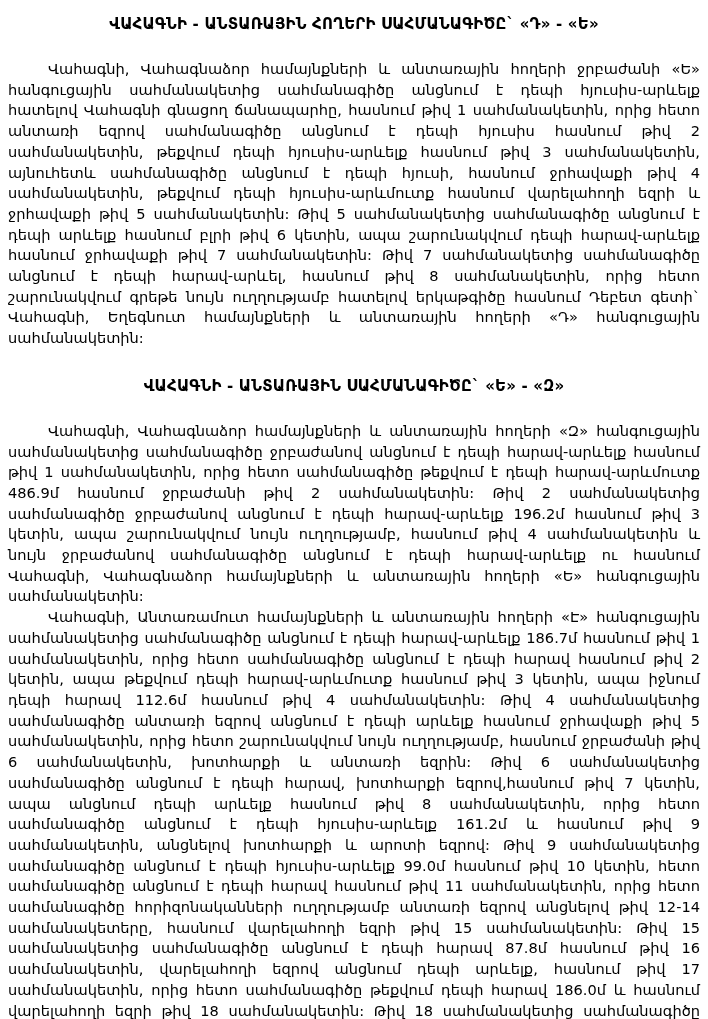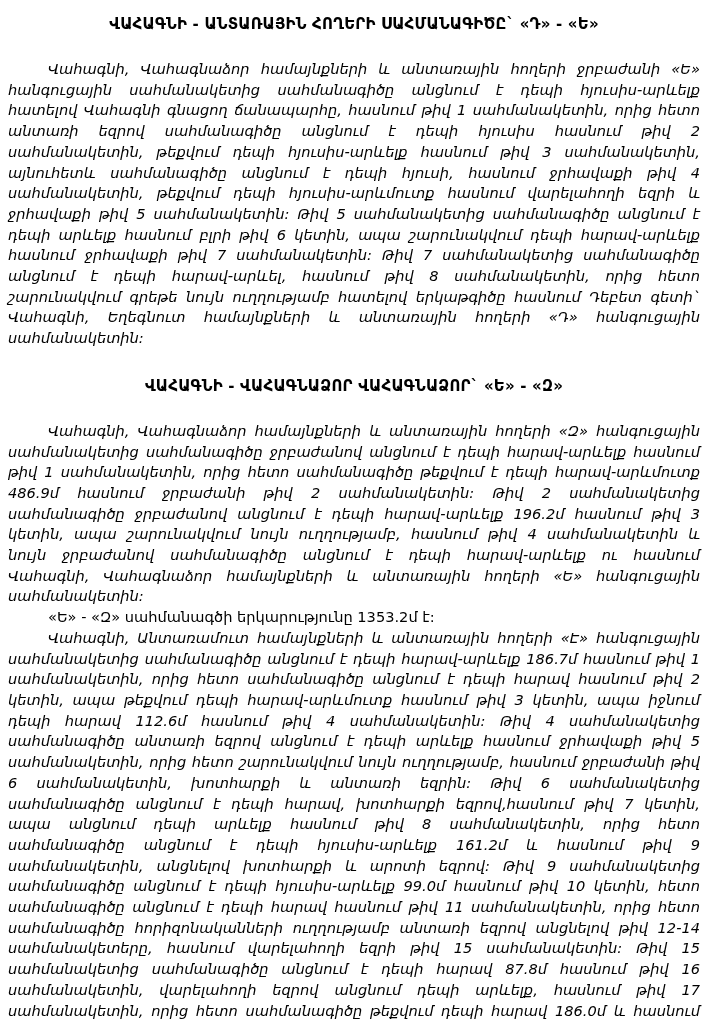"Վահագնի, Վահագնաձոր համայնքների և" .body-par { font-style: italic -> none }
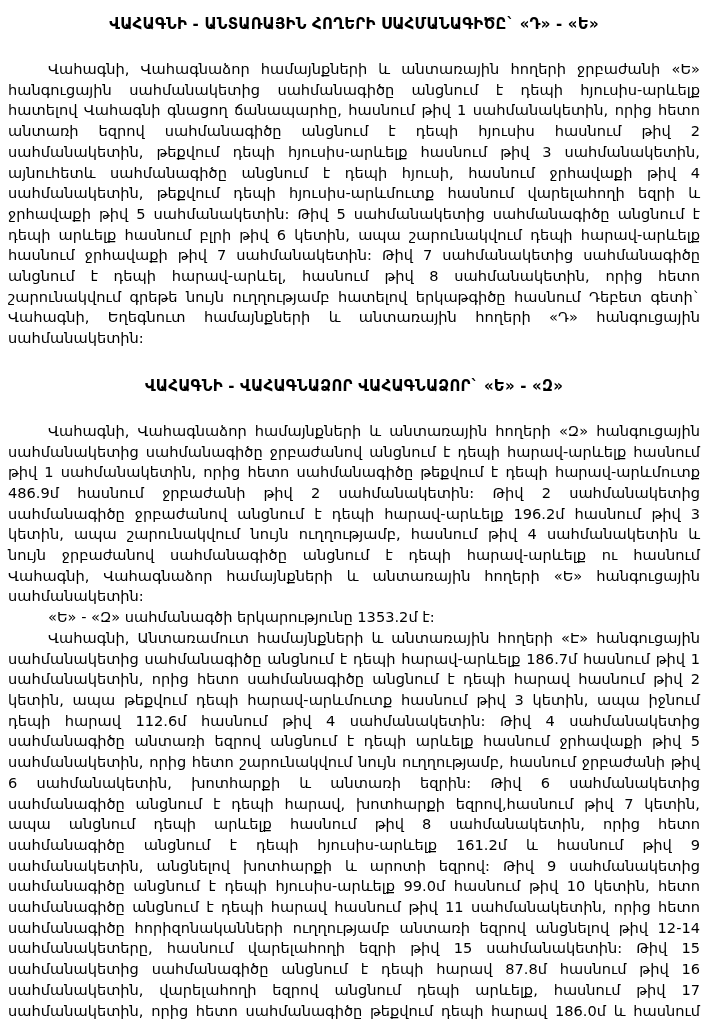"ՎԱՀԱԳՆԻ - ՎԱՀԱԳՆԱՁՈՐ ՎԱՀԱԳՆԱՁՈՐ` «Ե»" h1.heading { text: ՎԱՀԱԳՆԱՁՈՐ  ՎԱՀԱԳՆԱՁՈՐ -> ԱՆՏԱՌԱՅԻՆ  ՍԱՀՄԱՆԱԳԻԾԸ }
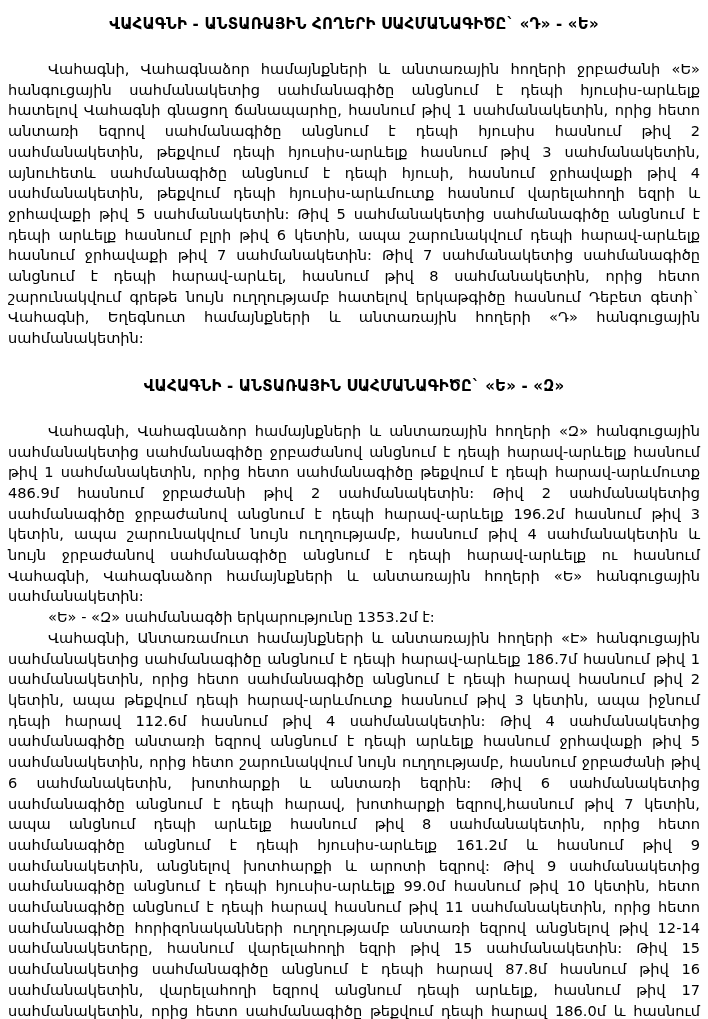"«Ե» - «Զ» սահմանագծի երկարությունը" p.length-note { html: <p>«Ե» - «Զ» սահմանագծի երկարությունը 1353.2մ է:</p> -> none }
